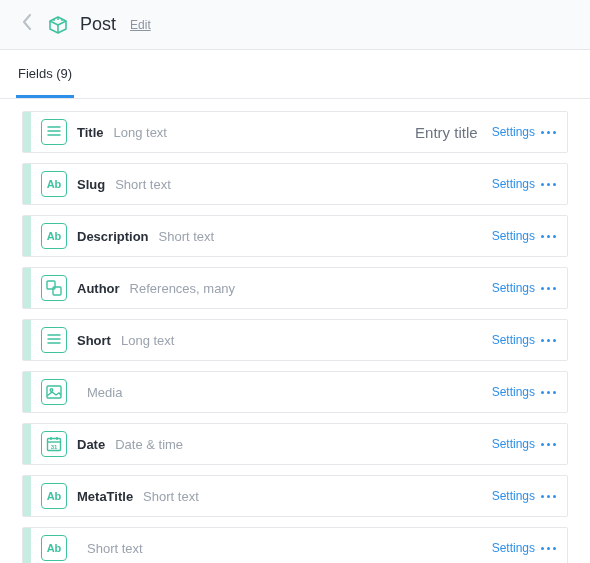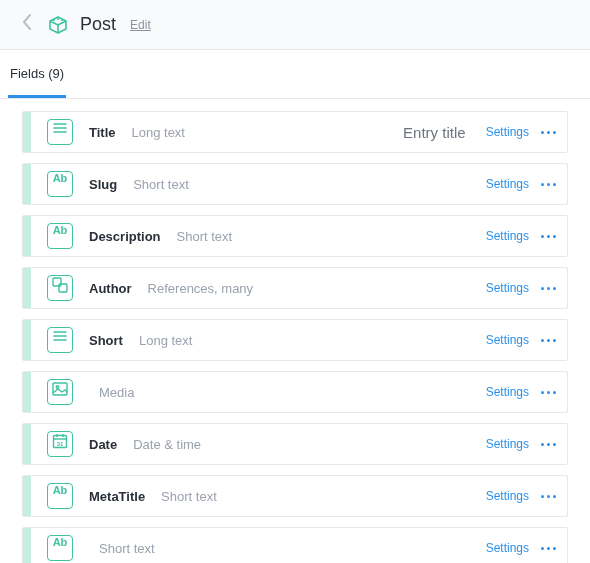"Fields (9)" .tabs { padding: 0 8px -> 0 16px }
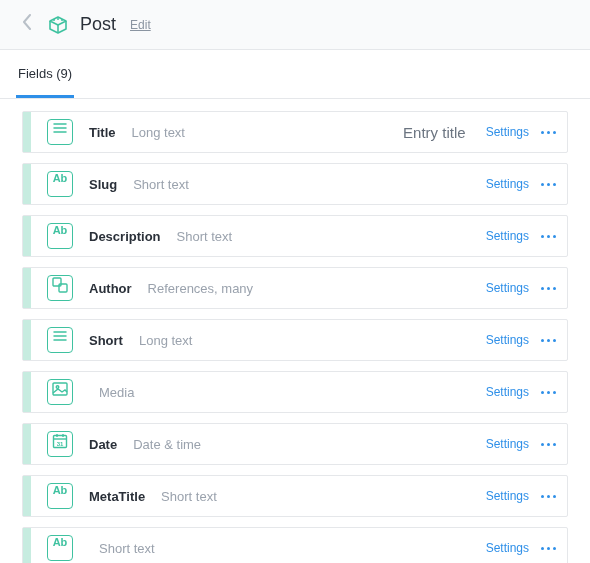"Title" .field-row { gap: 6px -> none }
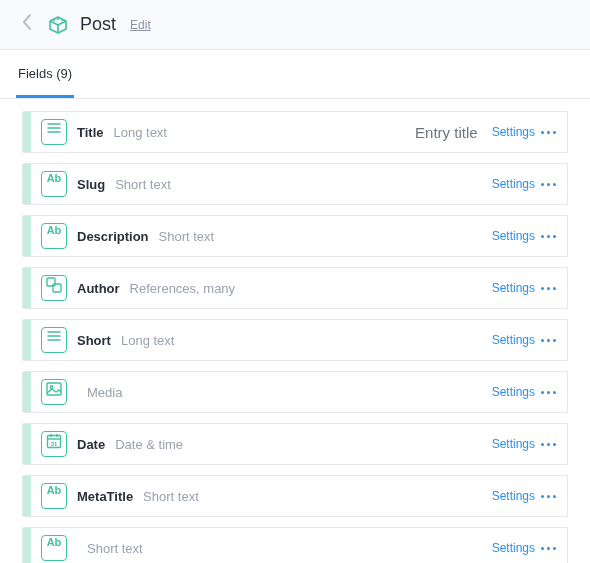"Ab" .type-icon { align-items: flex-start -> center }
